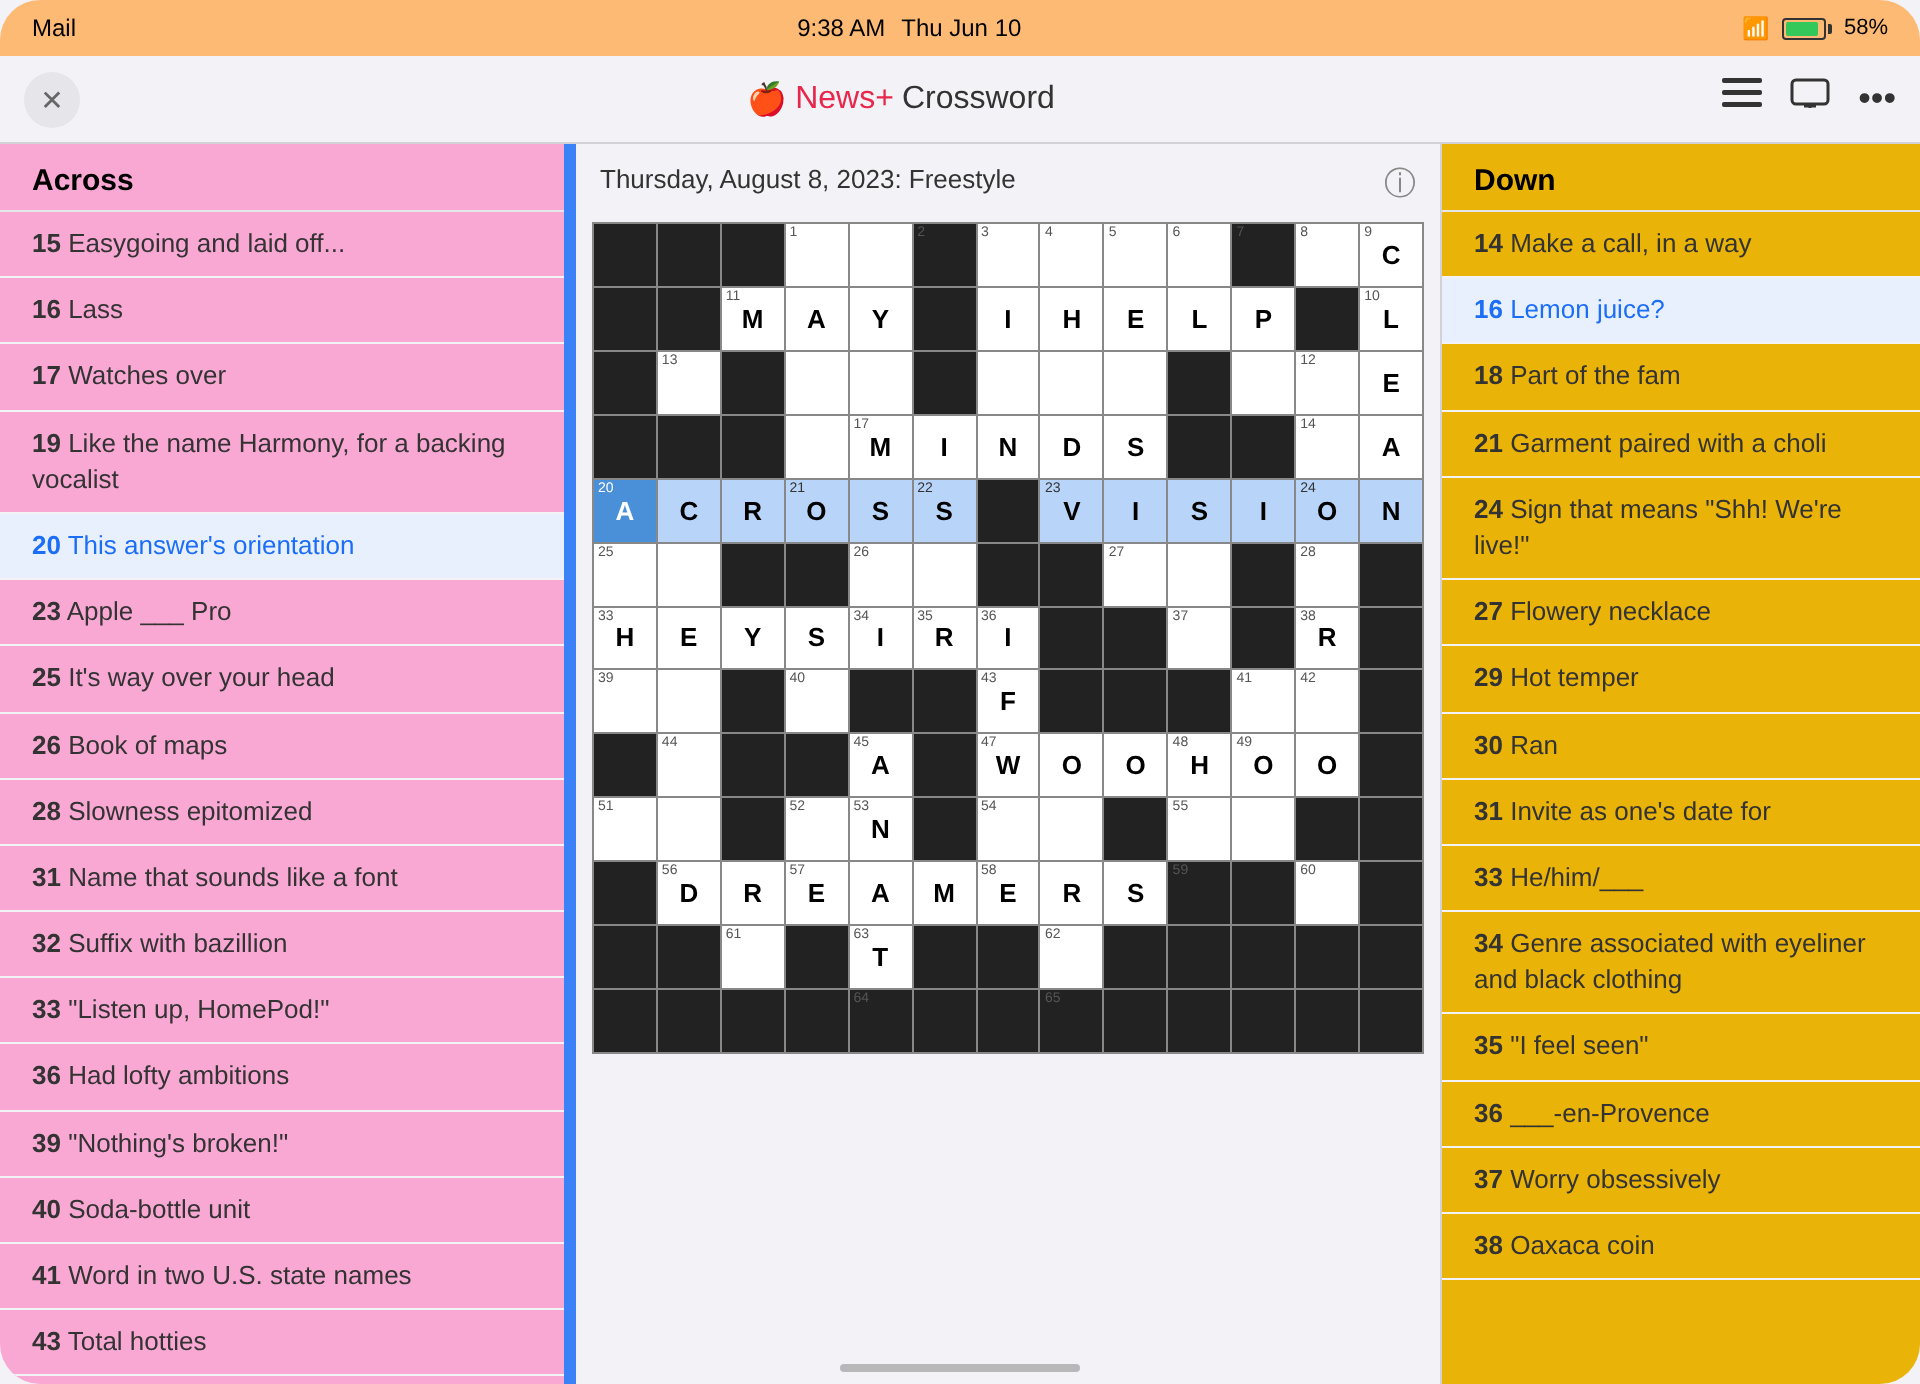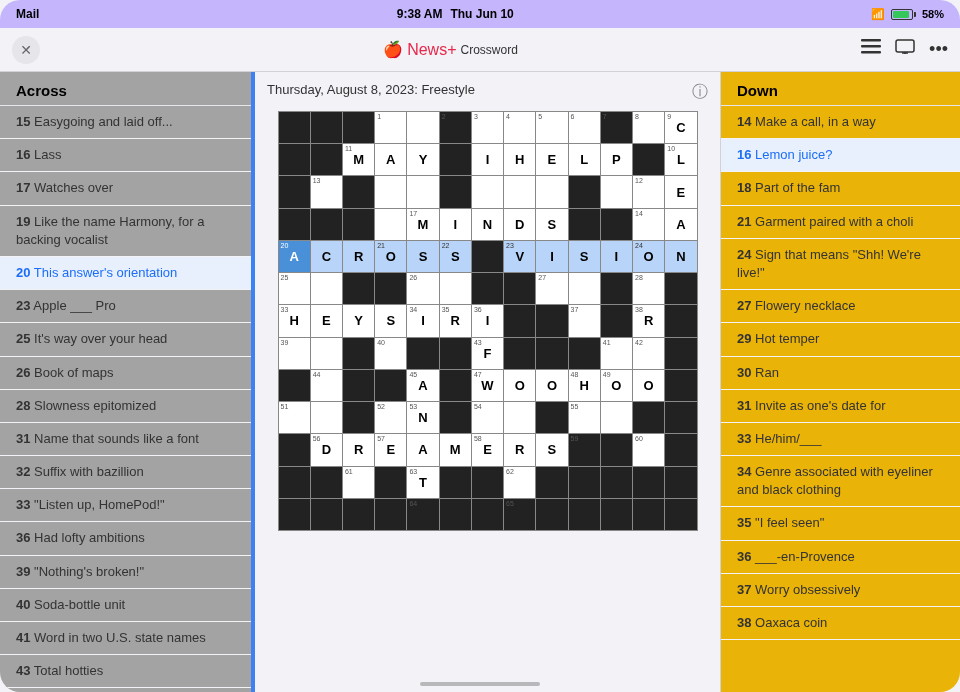"Mail" .status-bar { background: #c4b5fd -> #fdba74; font-weight: 700 -> 400 }
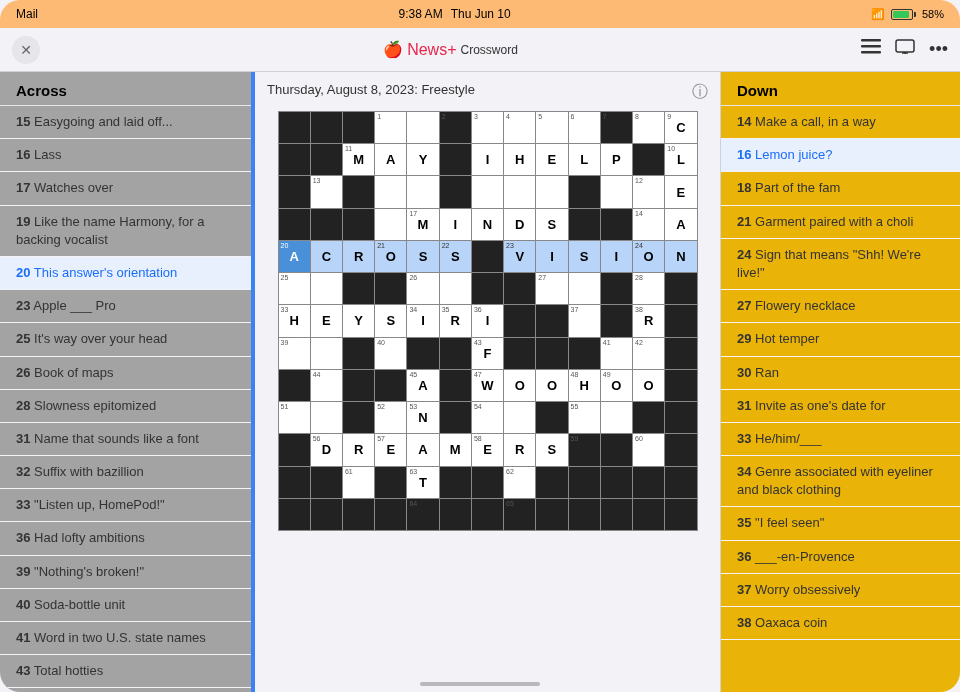"Crossword" .crossword-label { font-size: 12px -> 16px }
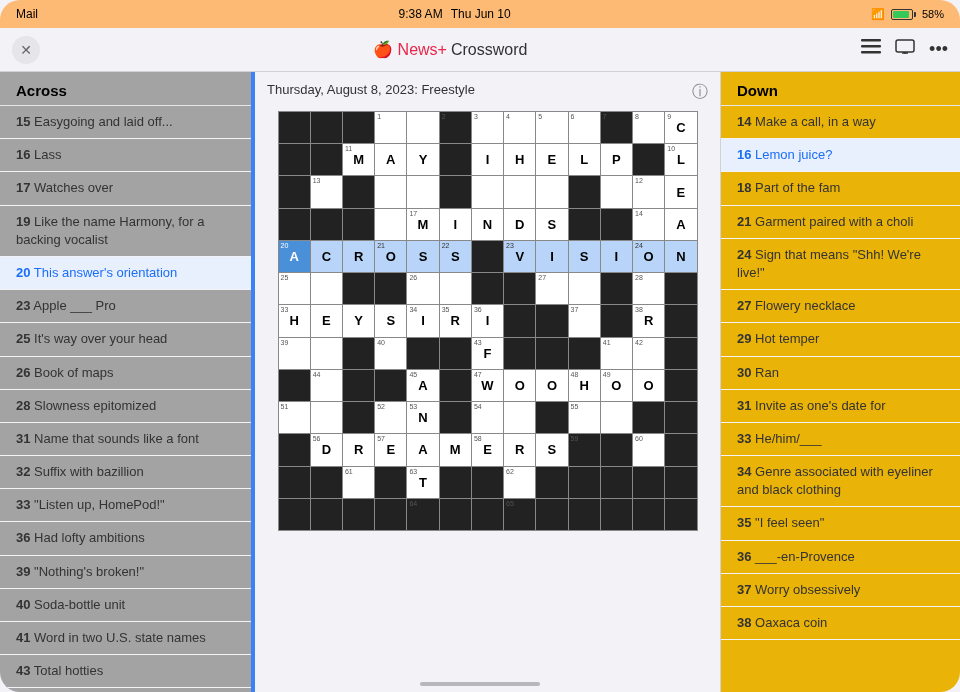"Across" .left-panel { background: #a3a3a3 -> #f9a8d4; border-right: 4px solid #3b82f6 -> 6px solid #3b82f6; width: 255px -> 288px }
